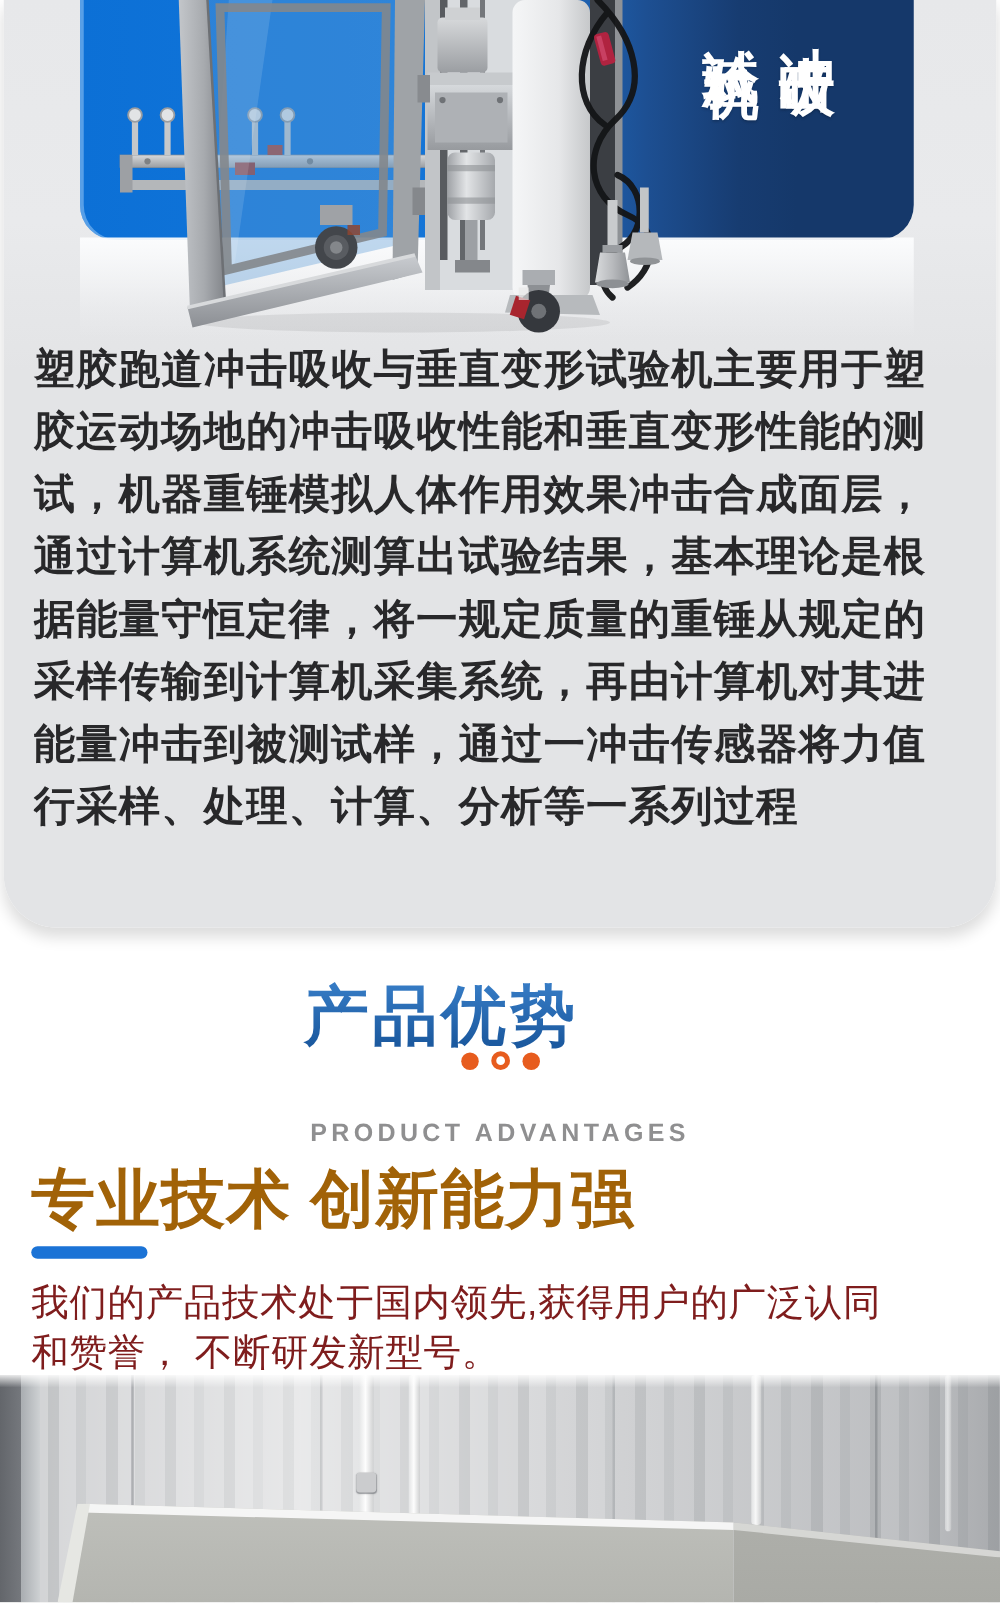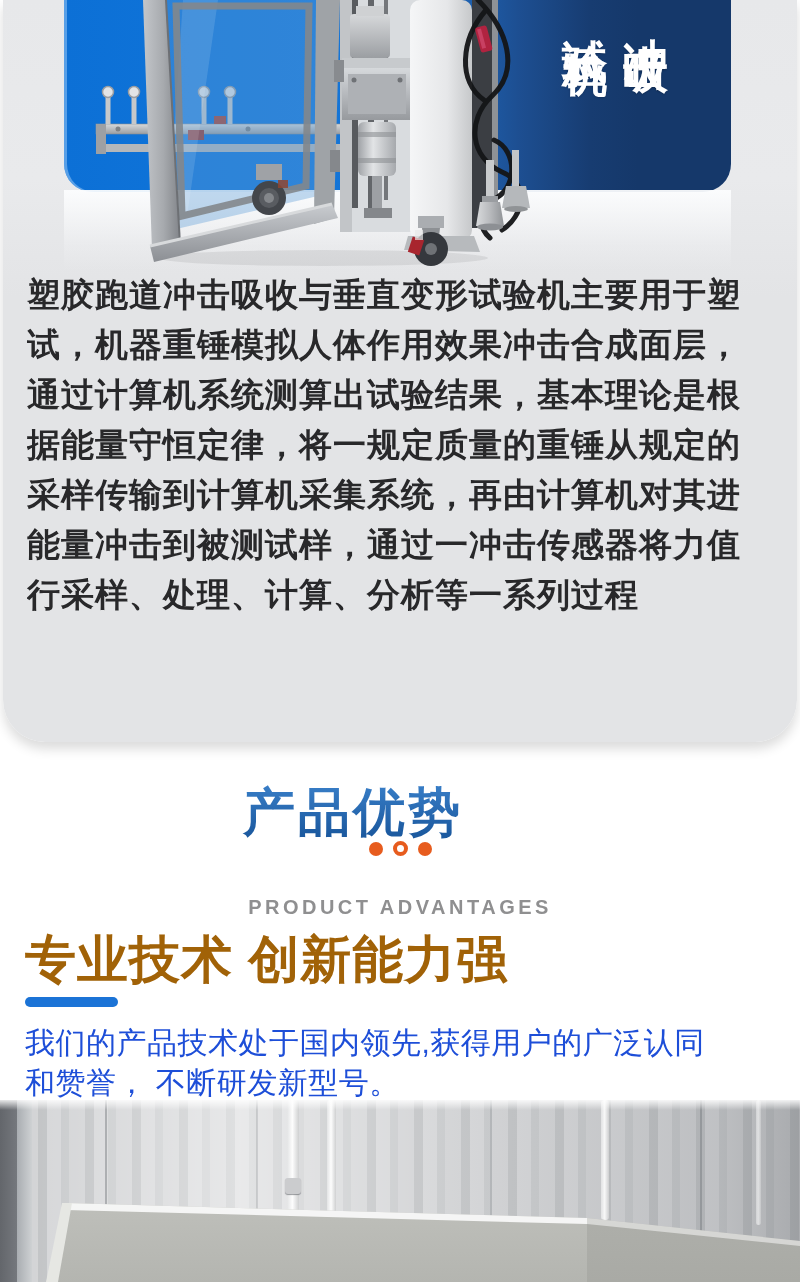"胶运动场地的冲击吸收性能和垂直变形性能的测" div.intro-line { html: none -> <div>胶运动场地的冲击吸收性能和垂直变形性能的测</div> }
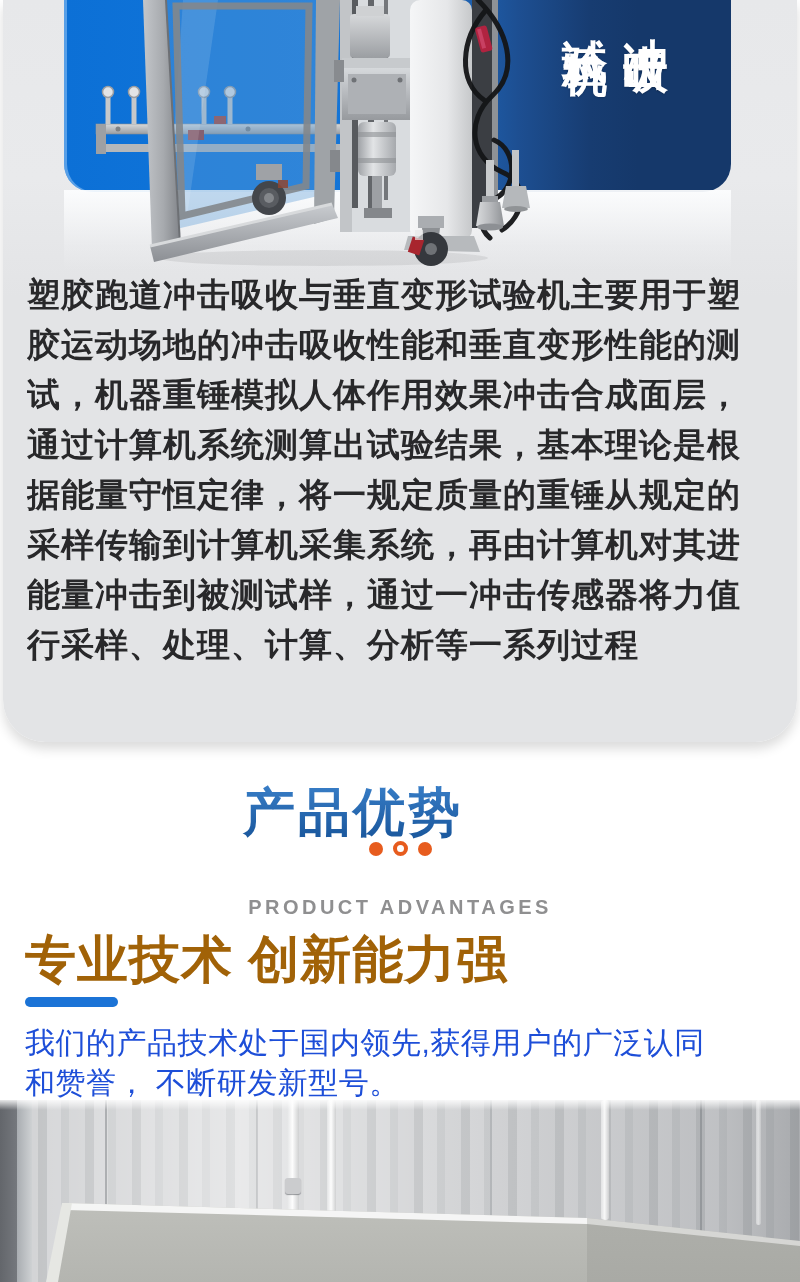"我们的产品技术处于国内领先,获得用户的广泛认同" .feature-desc { color: #1d4ed8 -> #7f1d1d }
